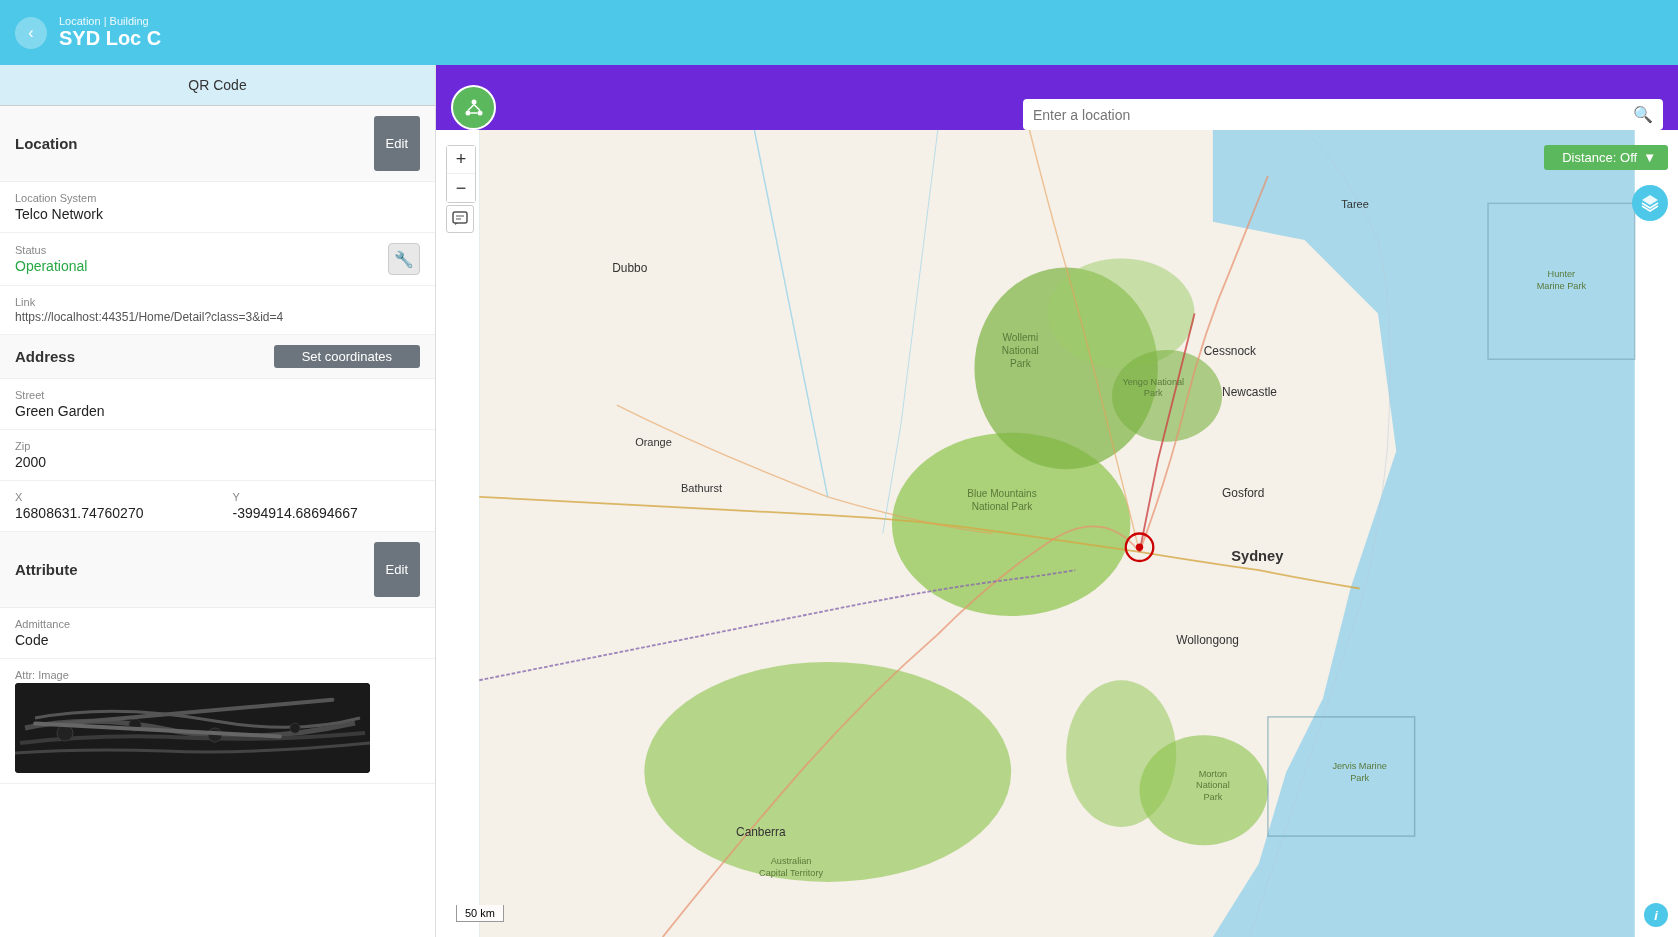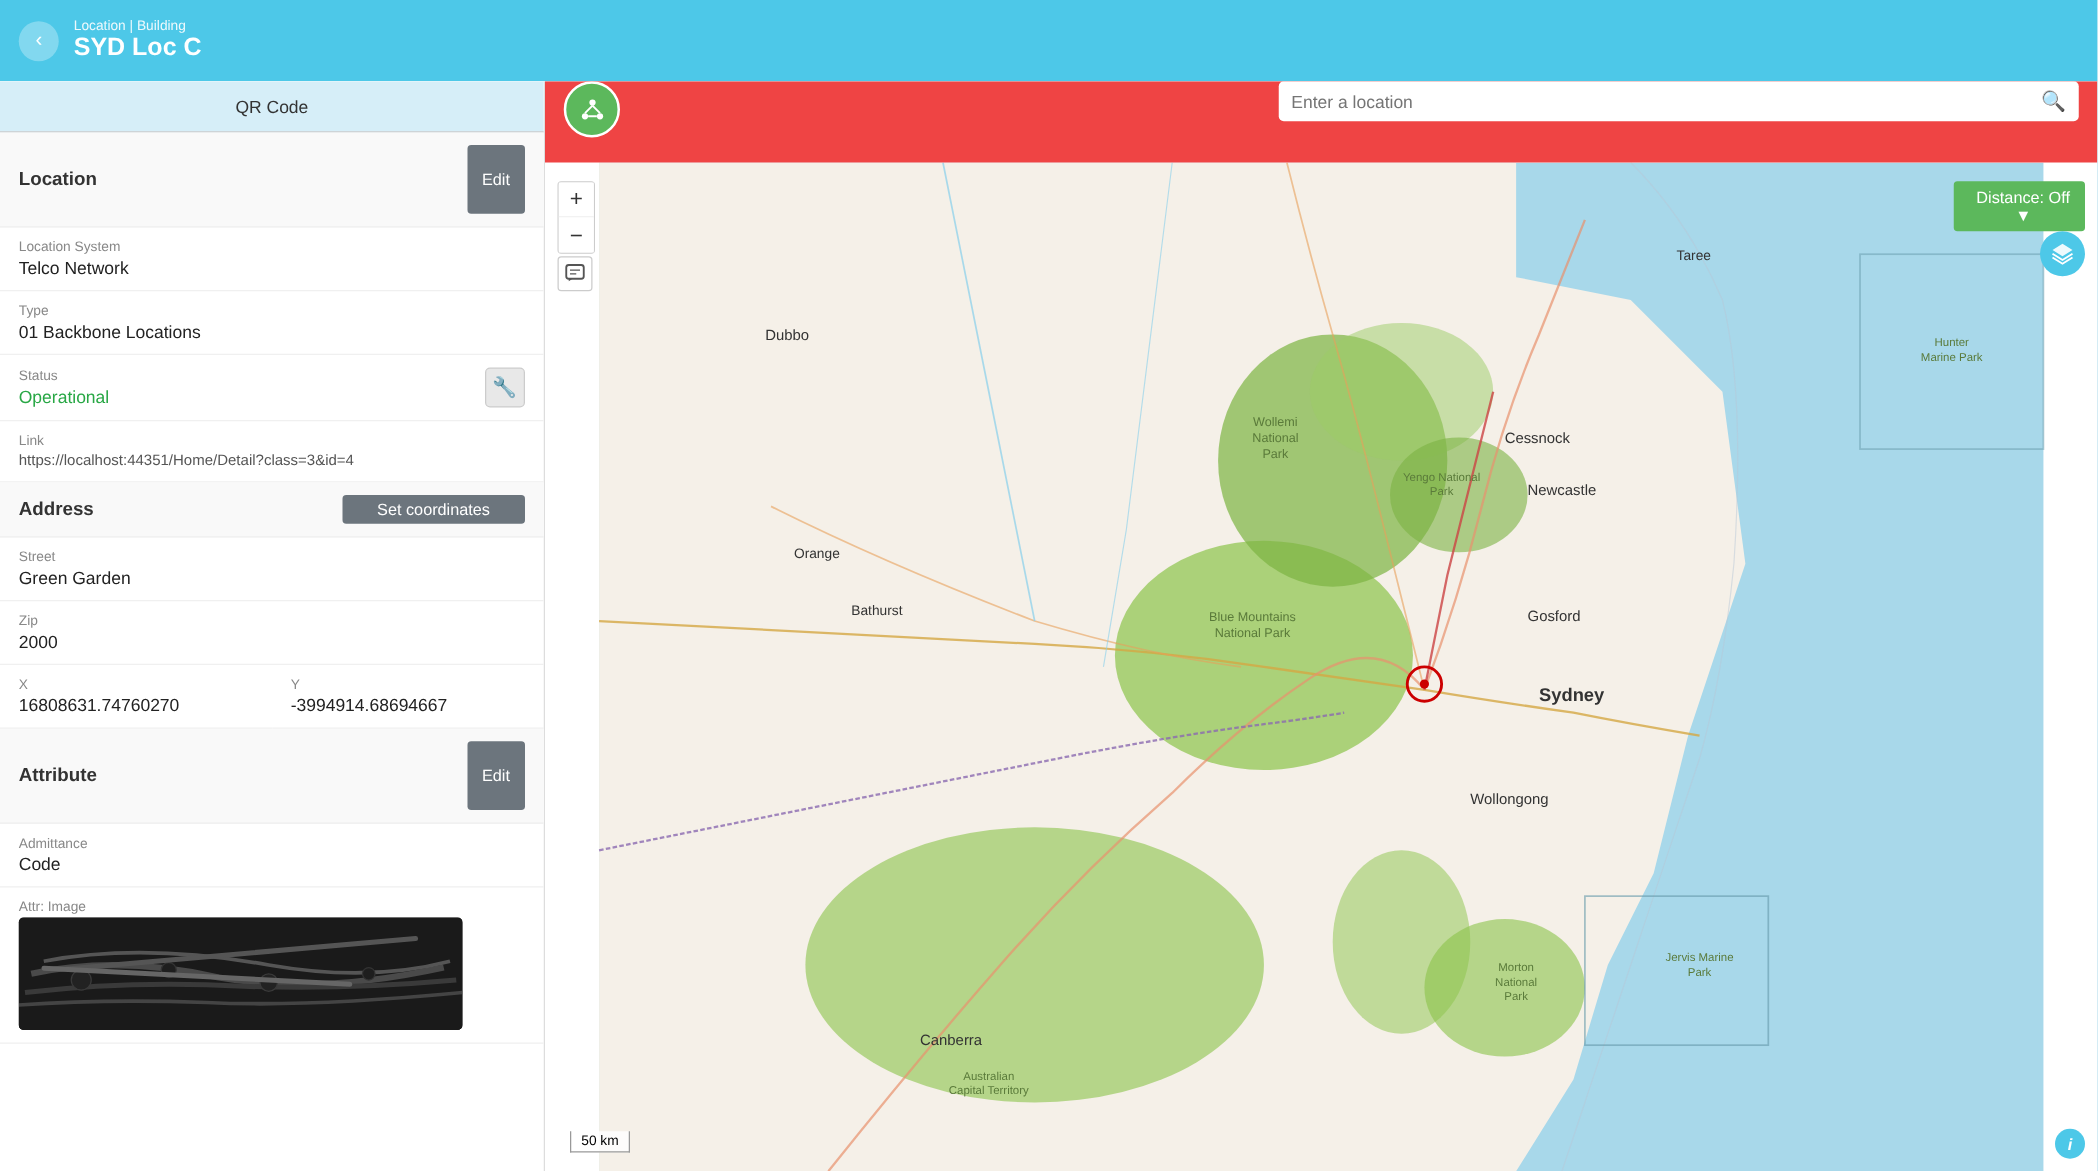"Enter a location" .map-topbar { align-items: flex-start -> flex-end; background: #ef4444 -> #6d28d9 }
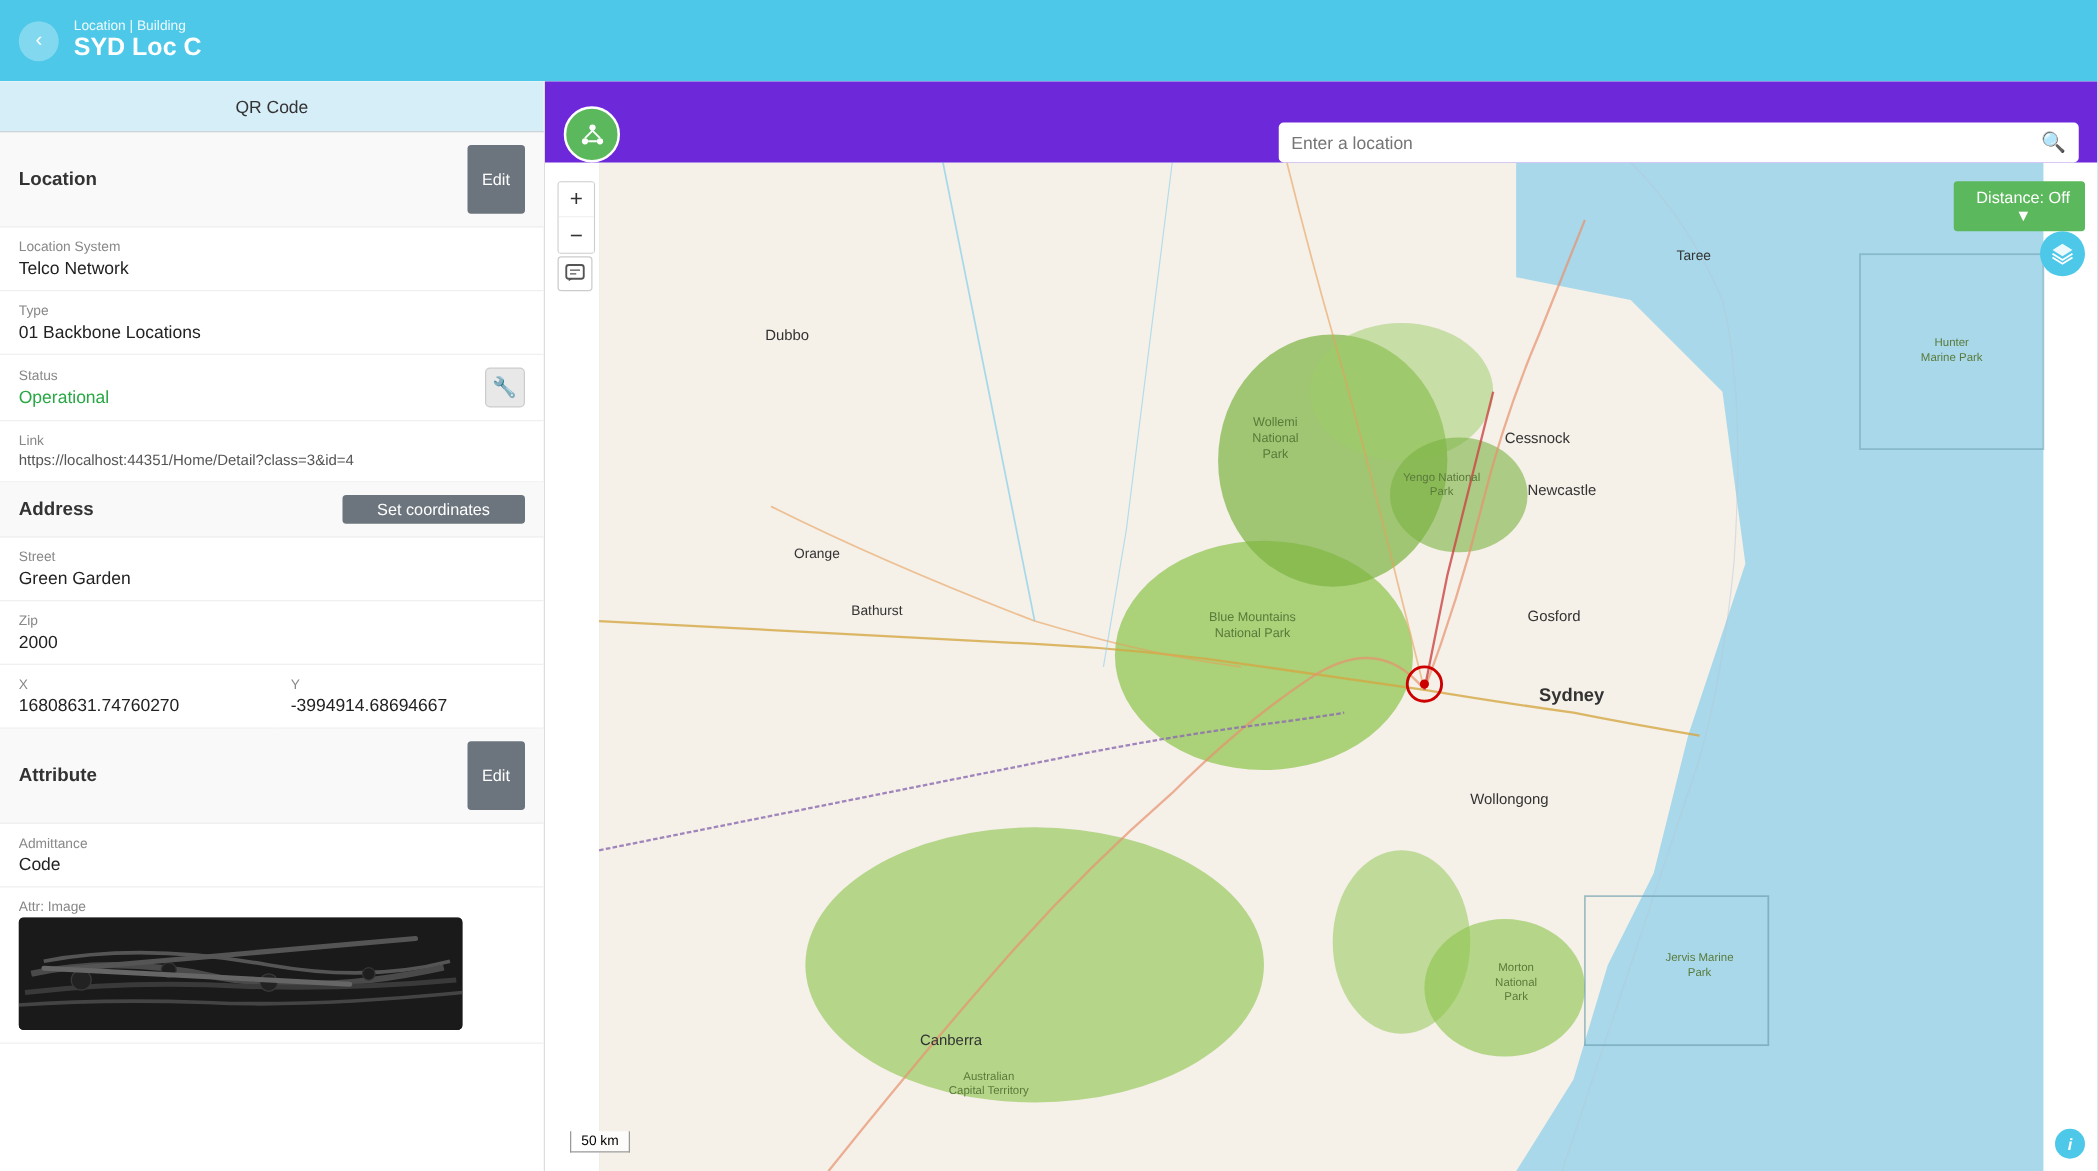"Distance: Off" .distance-control { flex-direction: column -> none }
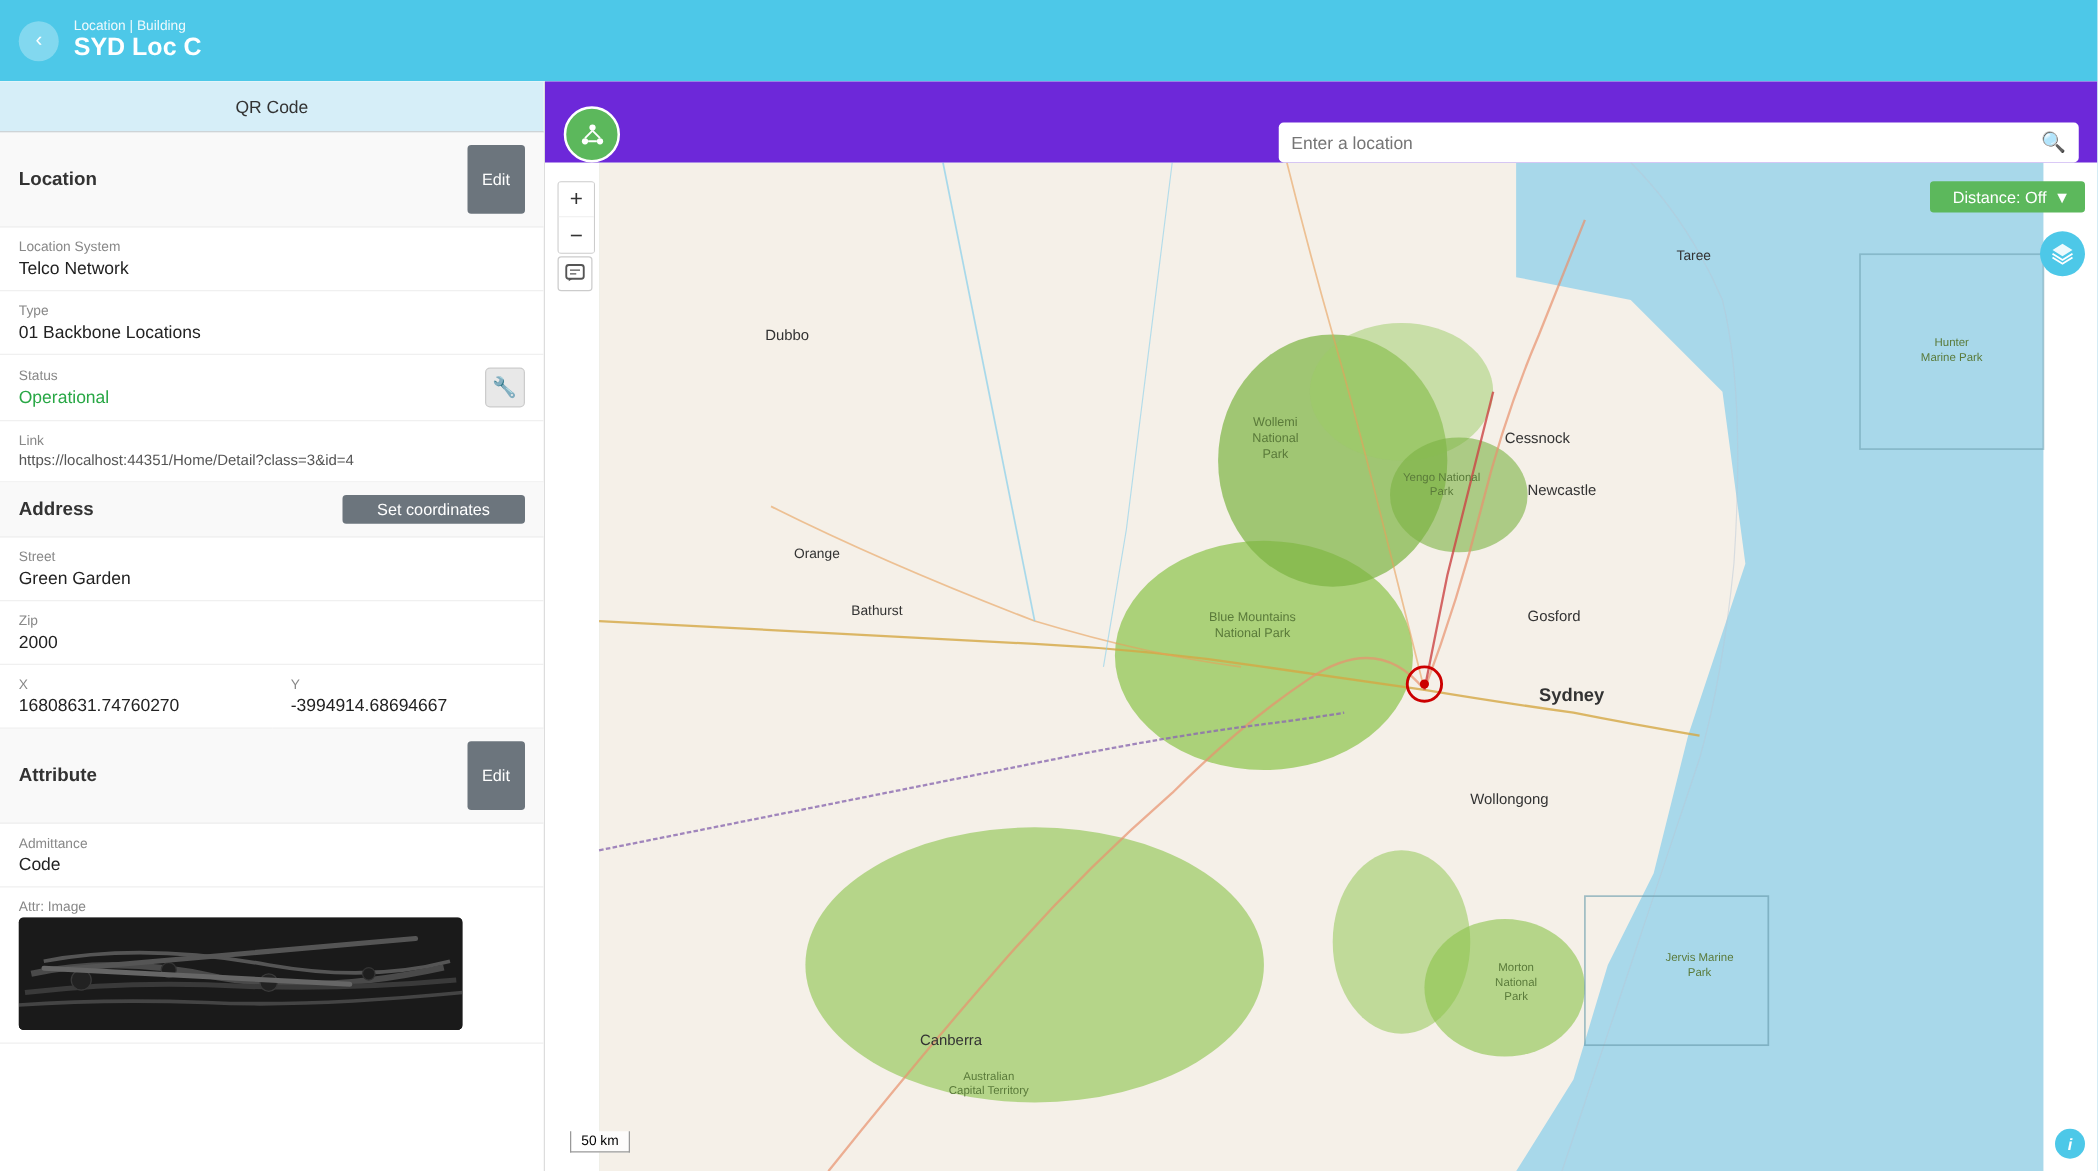"Type" div.field-group { html: <div> <div>Type</div> <div>01 Backbone Locations</div> </div> -> none }
